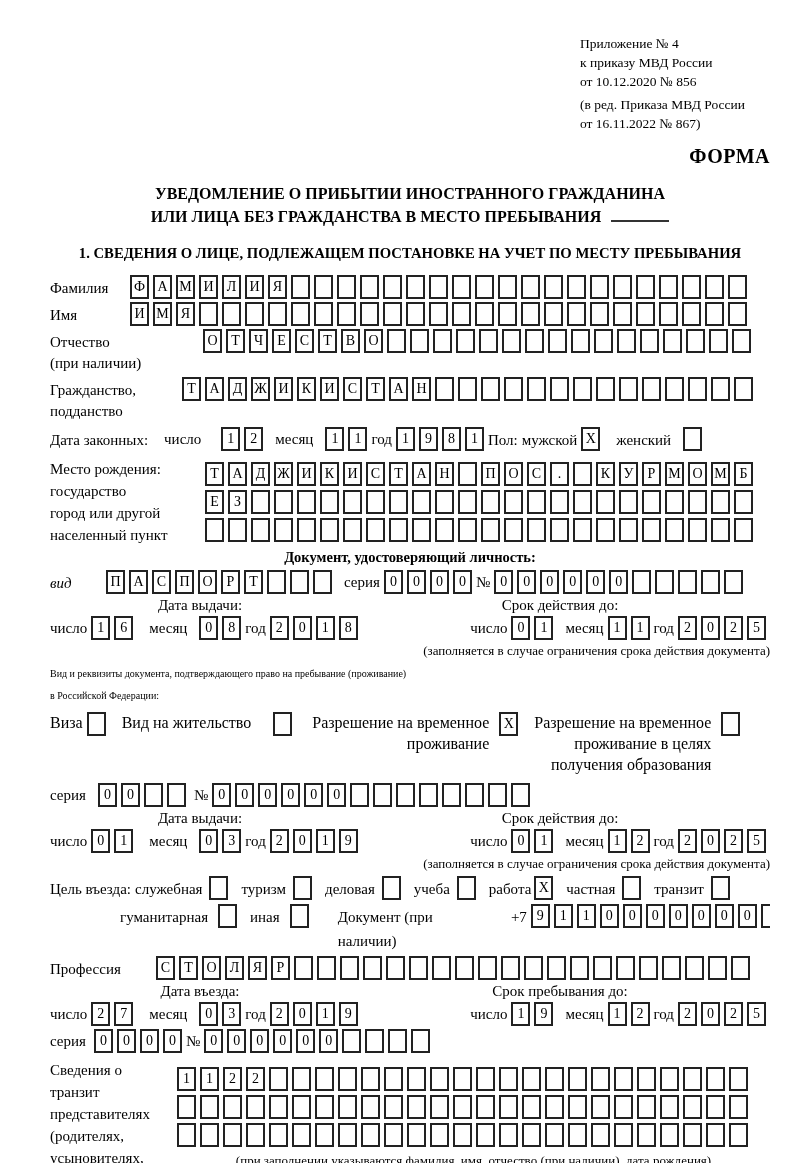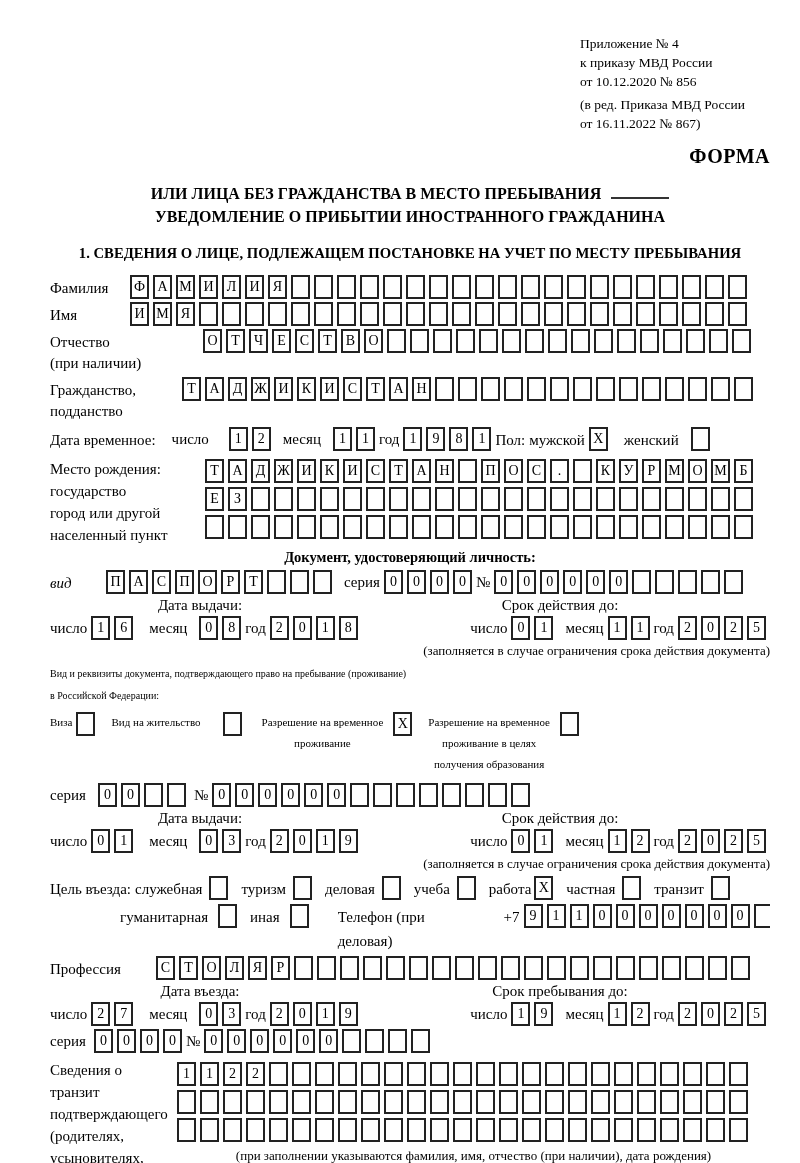"ИЛИ ЛИЦА БЕЗ ГРАЖДАНСТВА В" div { order: before "УВЕДОМЛЕНИЕ О ПРИБЫТИИ ИНОСТРАННОГО" -> after "УВЕДОМЛЕНИЕ О ПРИБЫТИИ ИНОСТРАННОГО" }
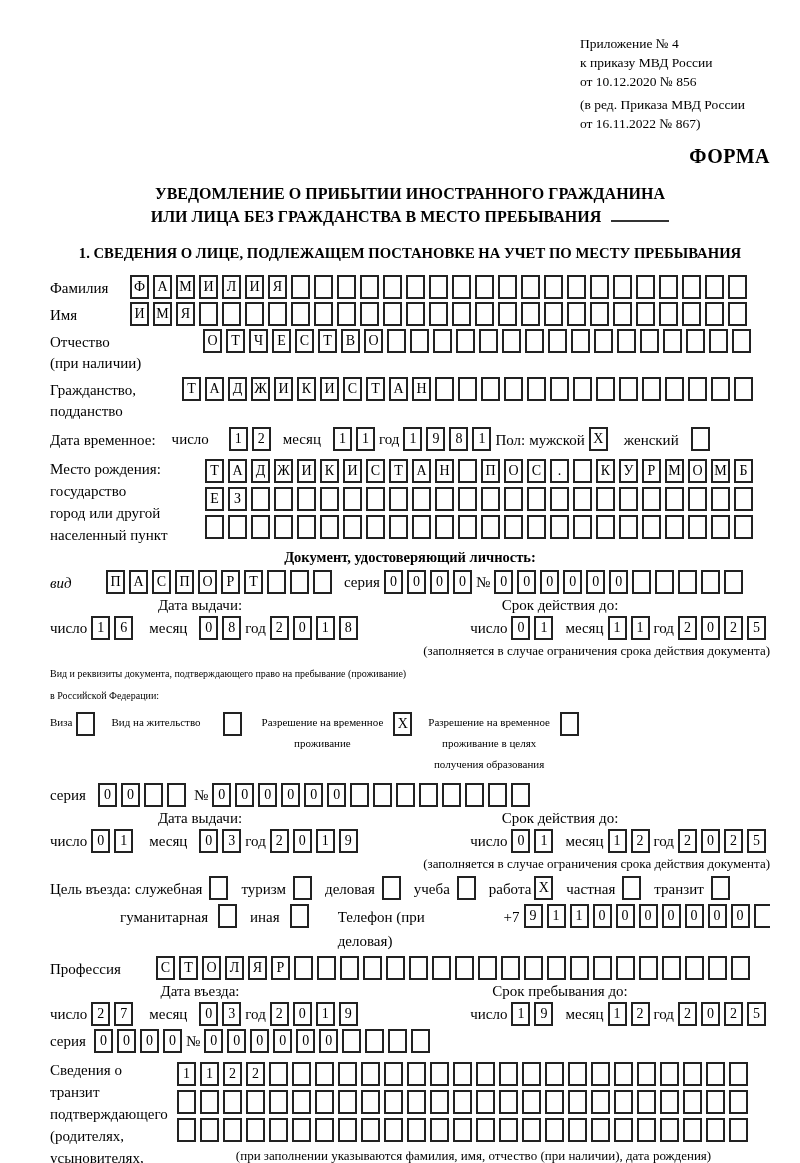"Дата временное:" span.inline-txt { text: временное -> законных }
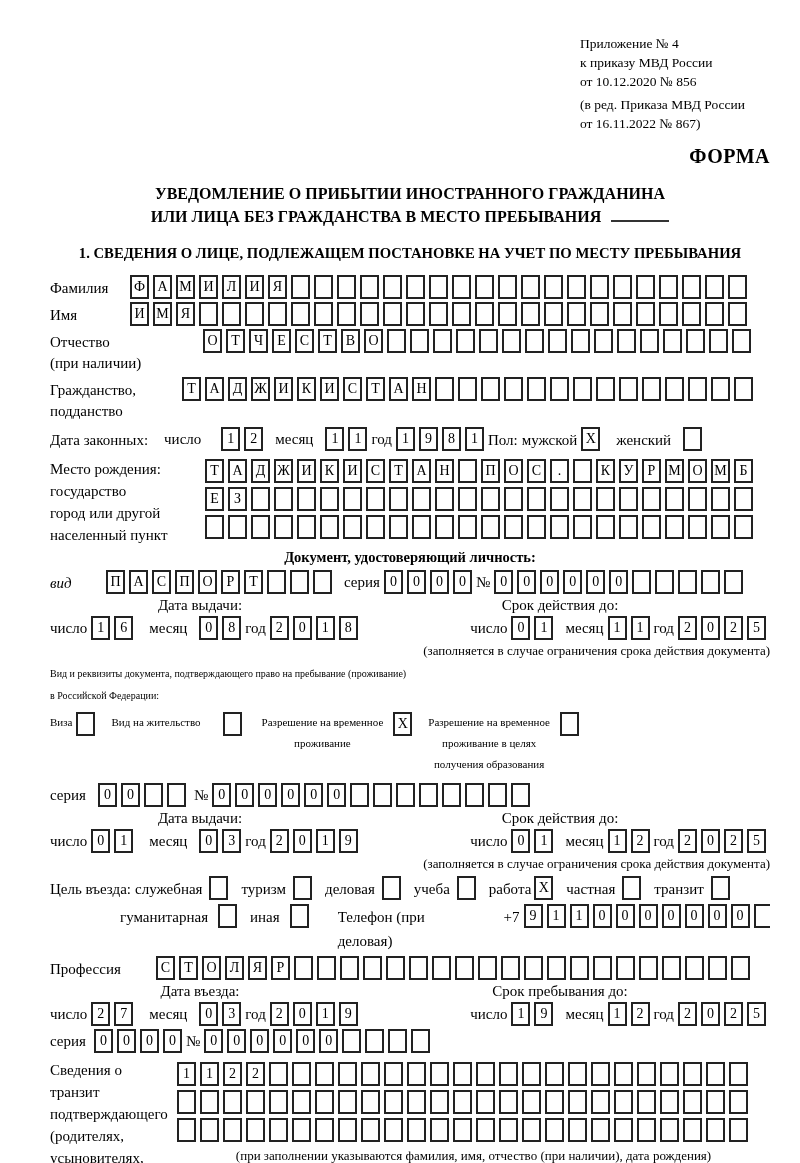"Место рождения:" .col-row { align-items: center -> flex-end }
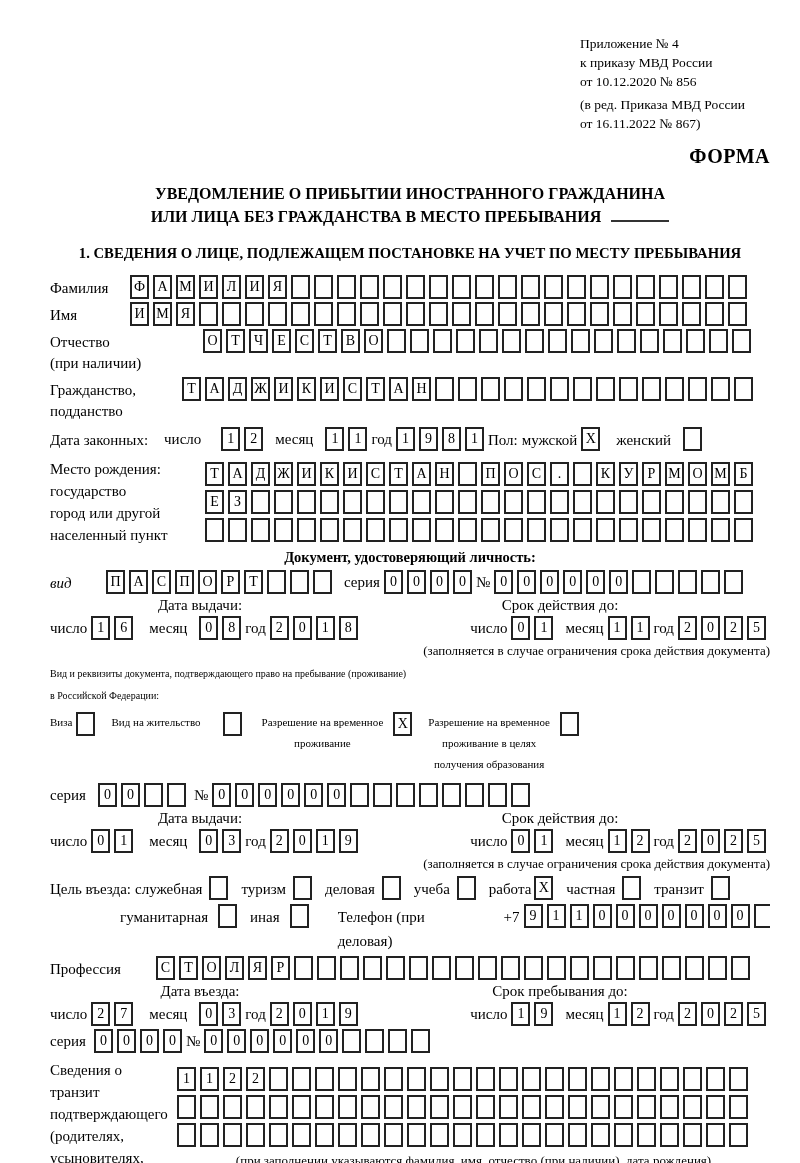"Виза" .permit-text { font-size: 11px -> 16px; text-align: center -> right }
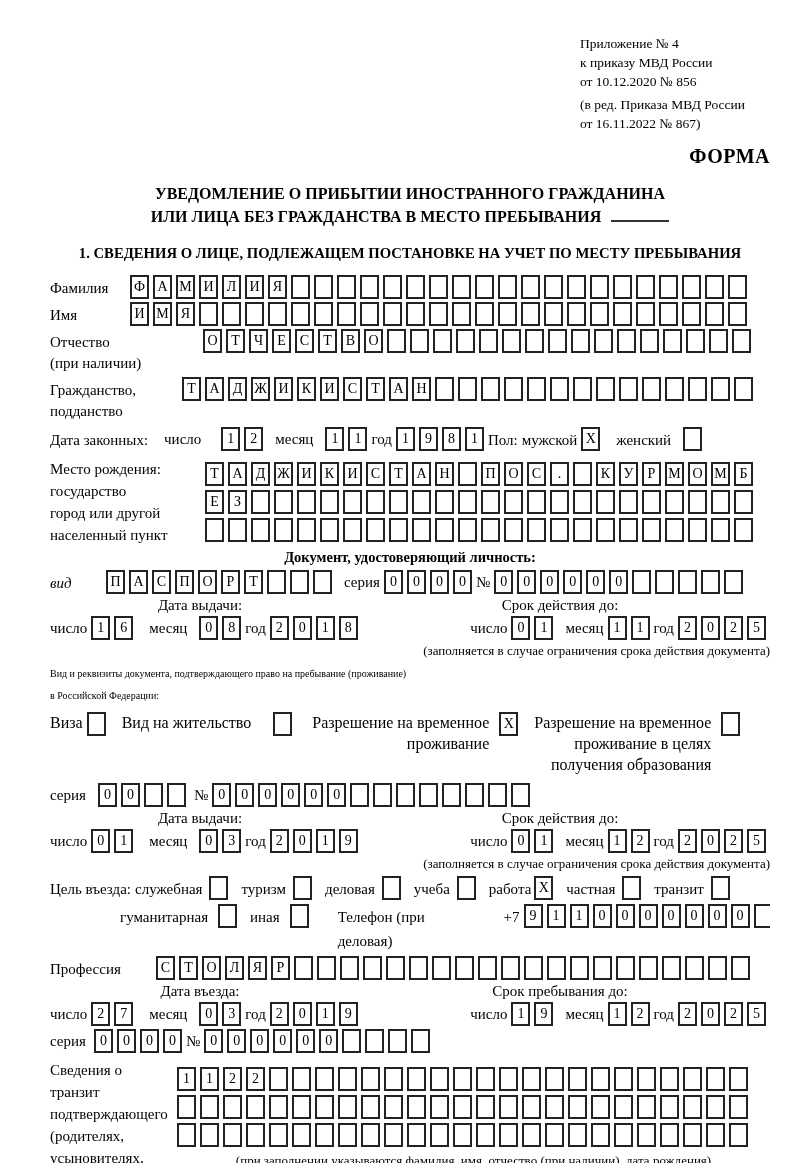"Телефон (при деловая)" span.inline-txt { text: Телефон (при деловая -> Документ (при наличии }
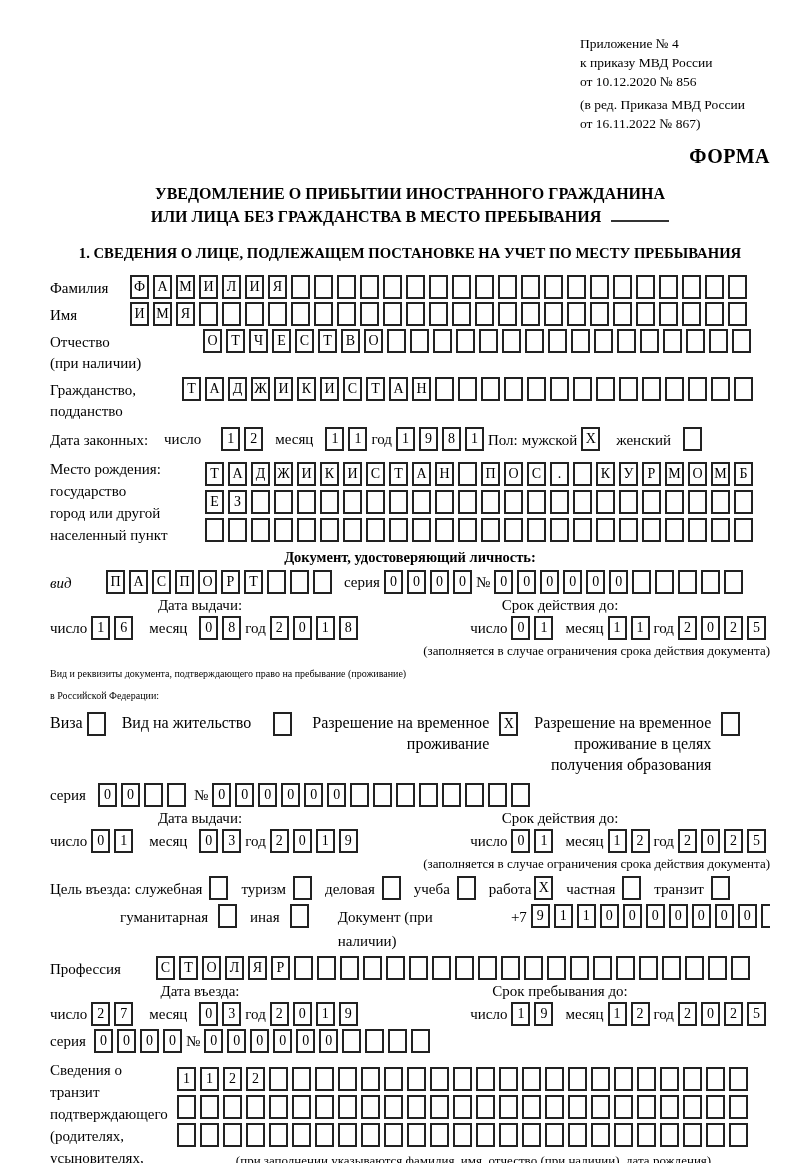"подтверждающего" div { text: подтверждающего -> представителях }
